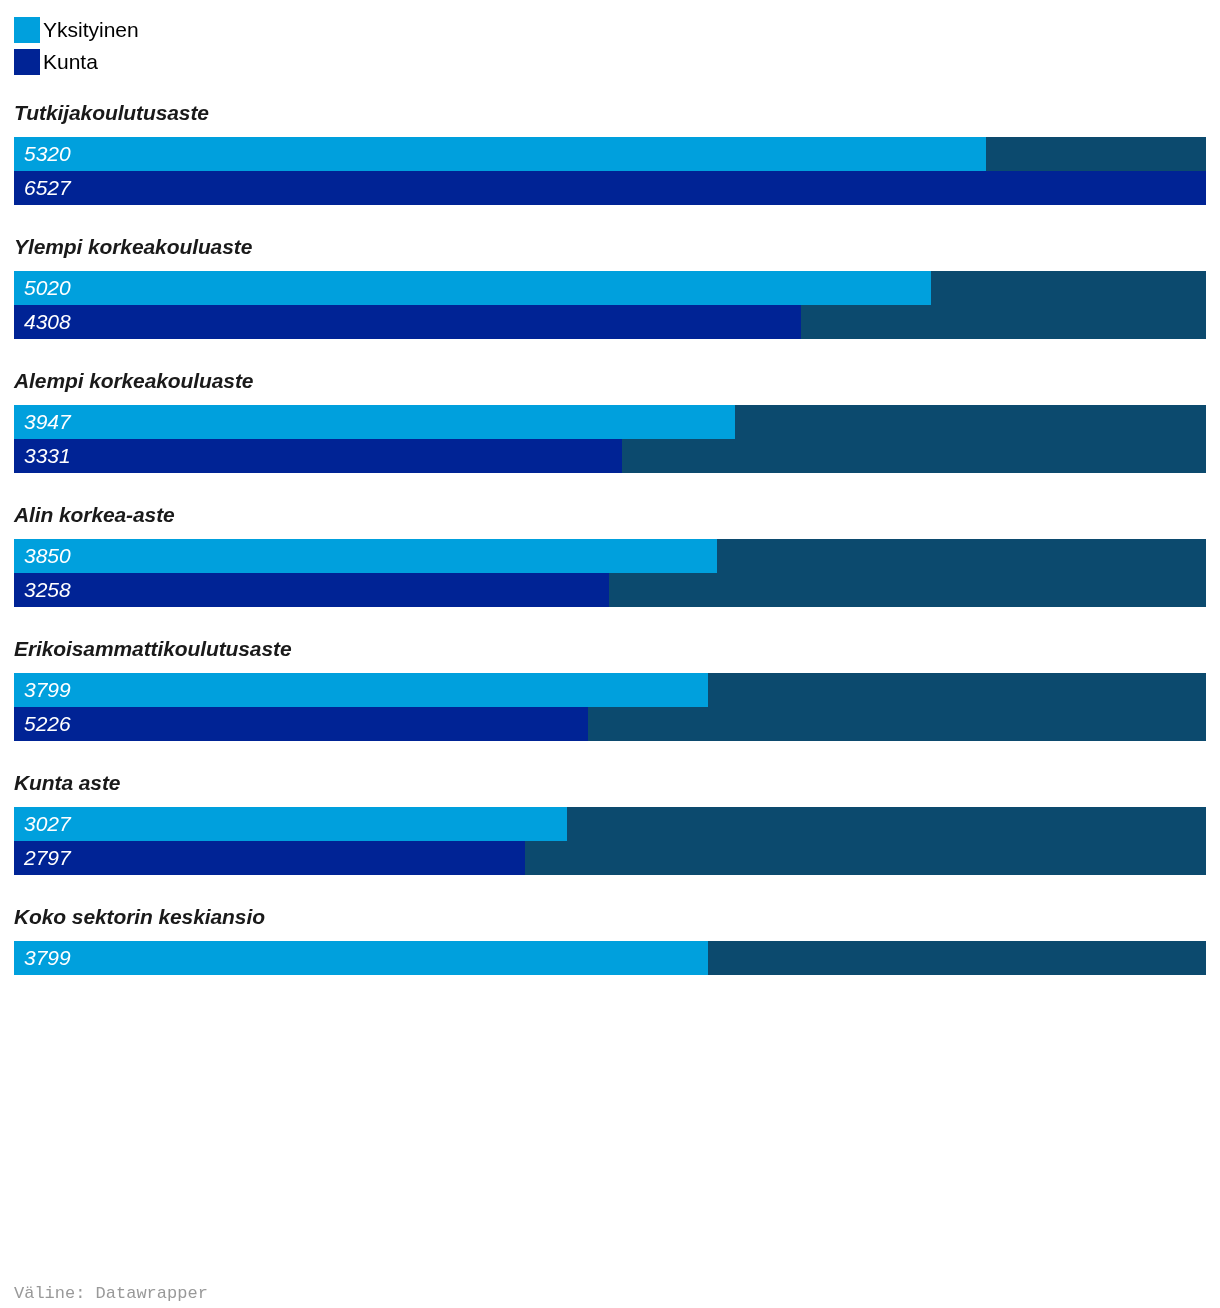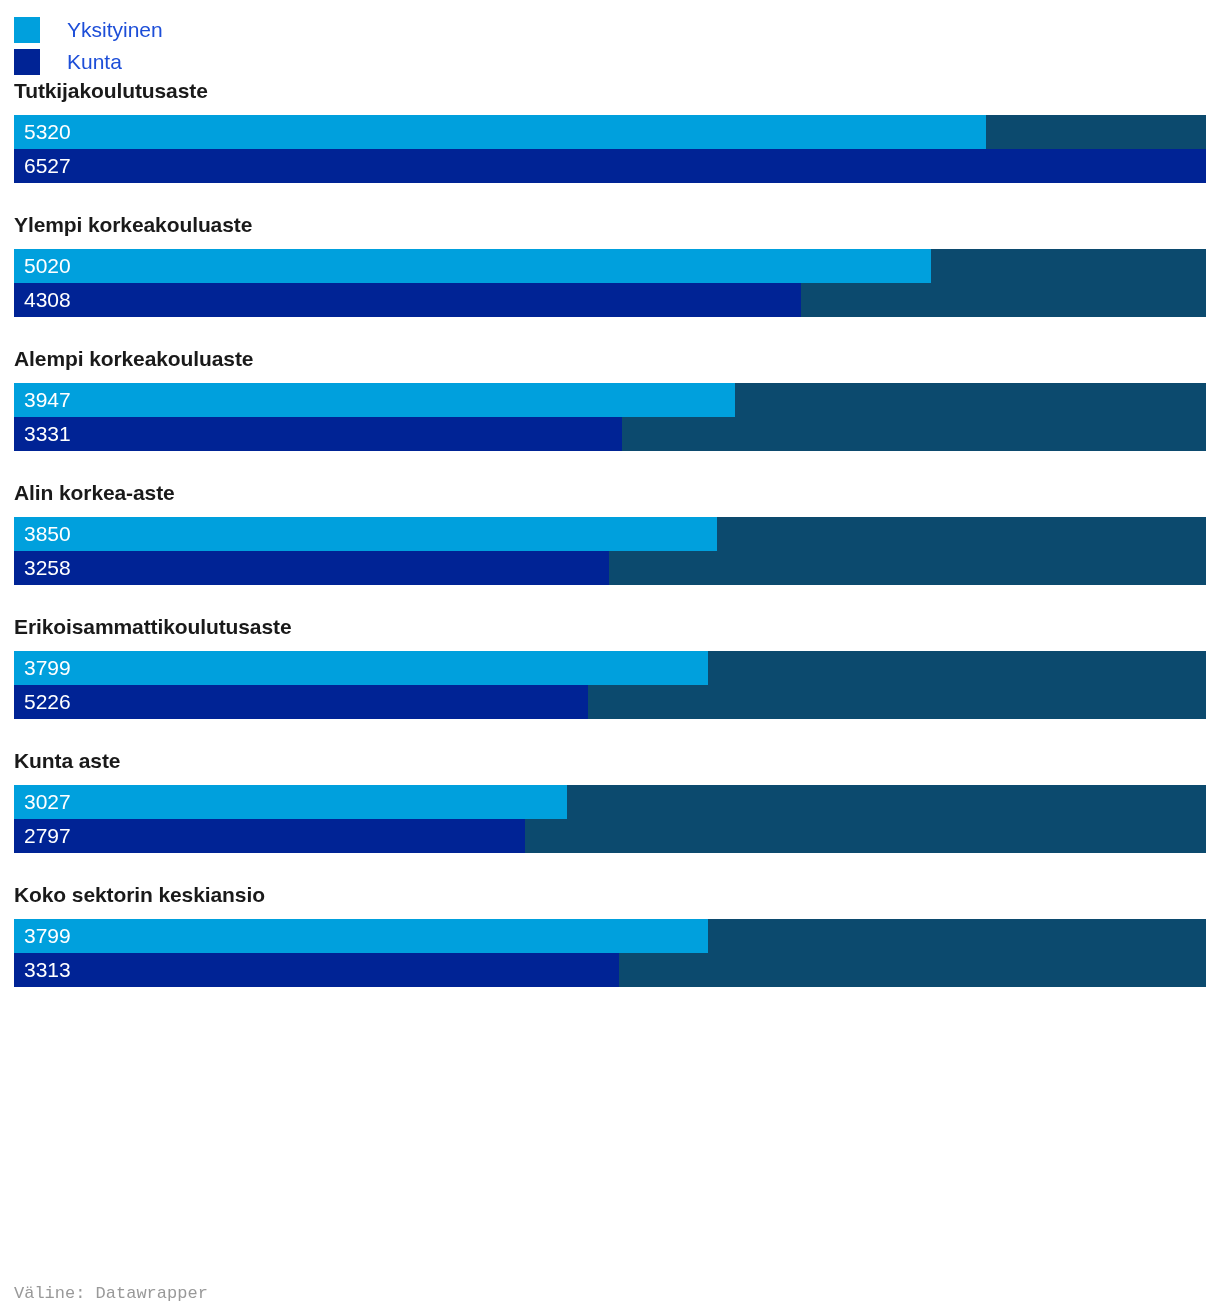"Yksityinen" .legend-label { color: #1d4ed8 -> #000000; margin-left: 27px -> 3px }
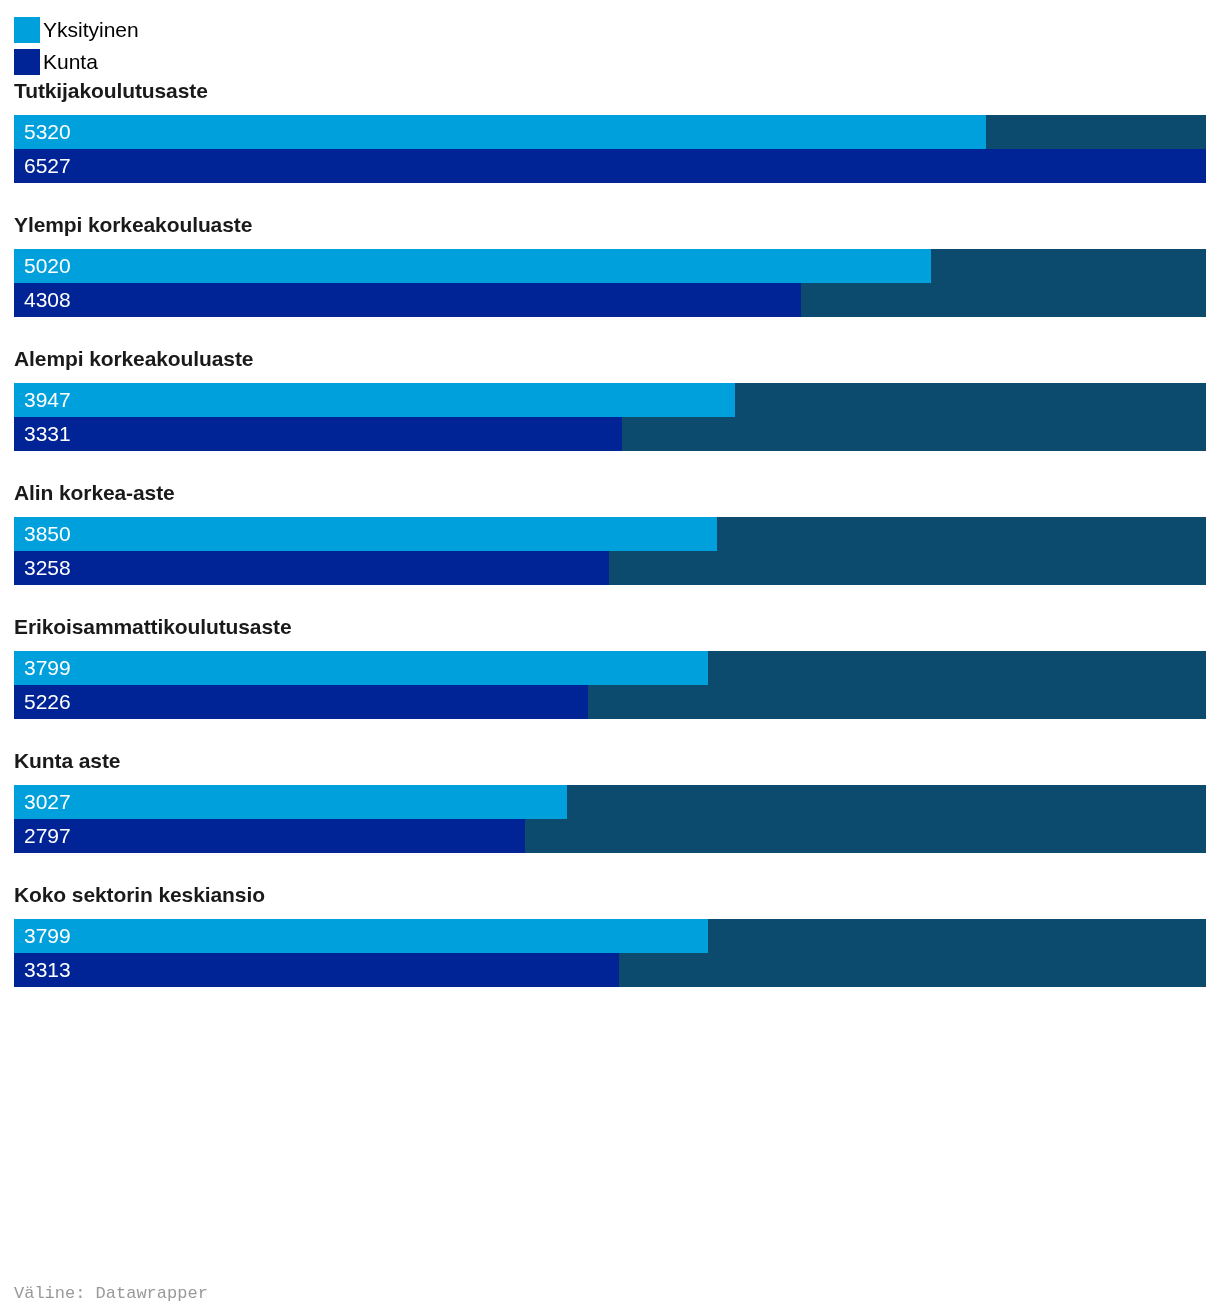"Tutkijakoulutusaste" .groups { font-style: none -> italic; margin-top: none -> 22px }
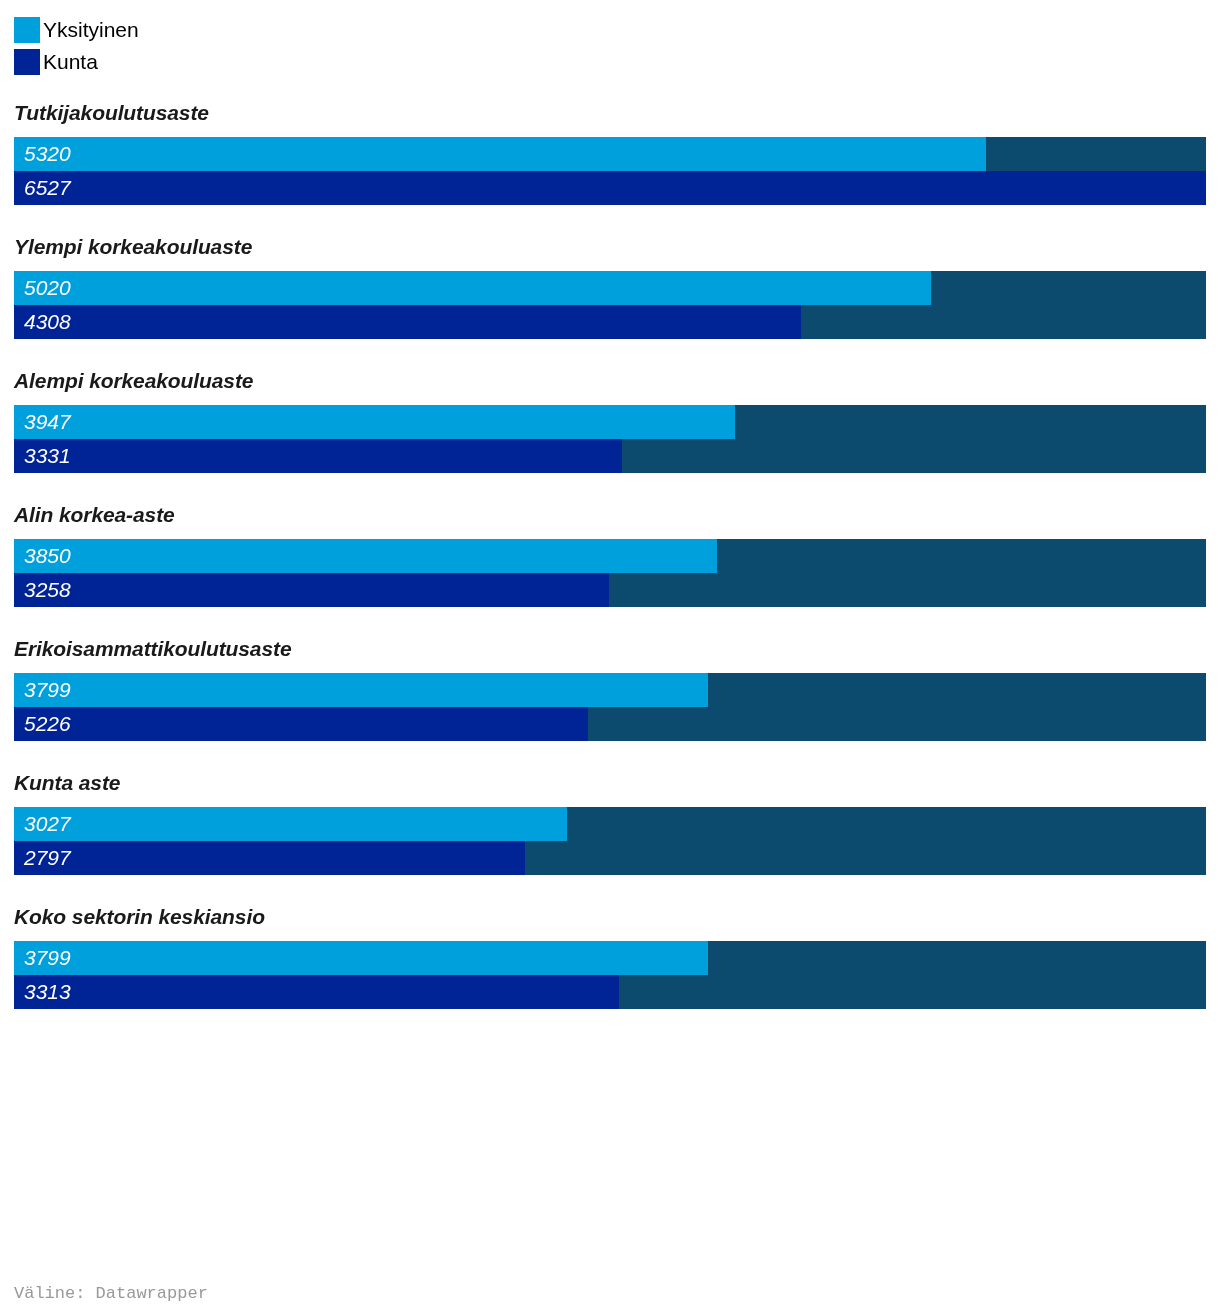"3313" div.bar-track { html: <div> <div></div> <div>3313</div> </div> -> none }
